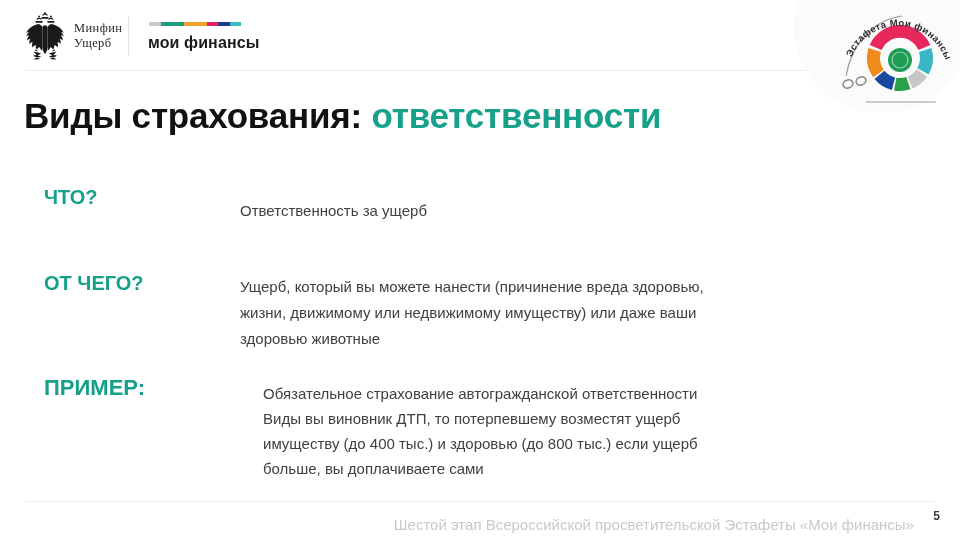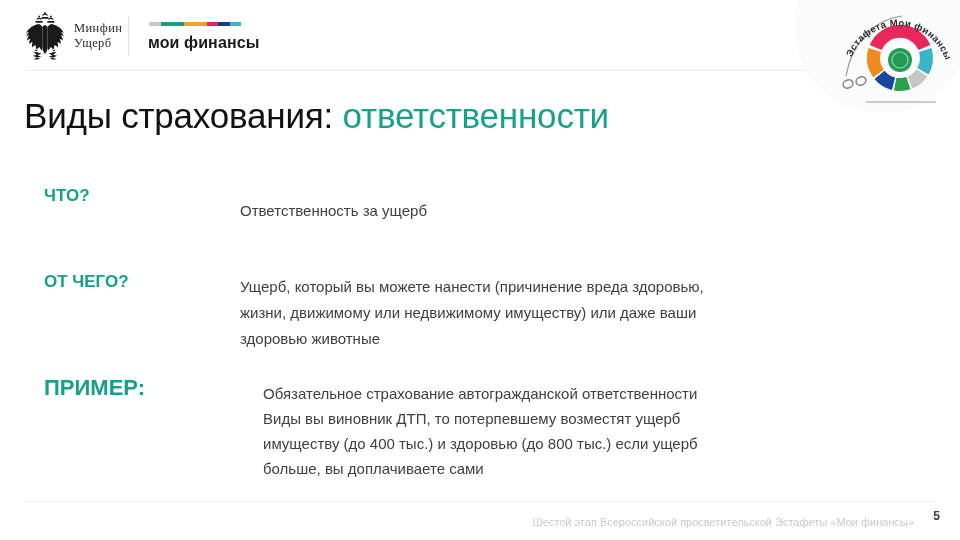"Виды страхования: ответственности" .title { font-weight: normal -> bold }
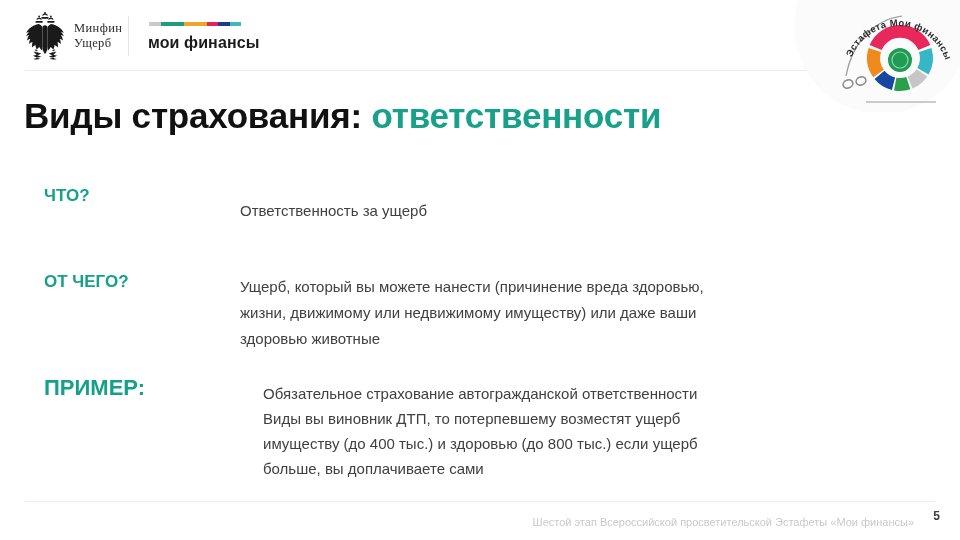"ЧТО?" .row-label { font-size: 17px -> 20px }
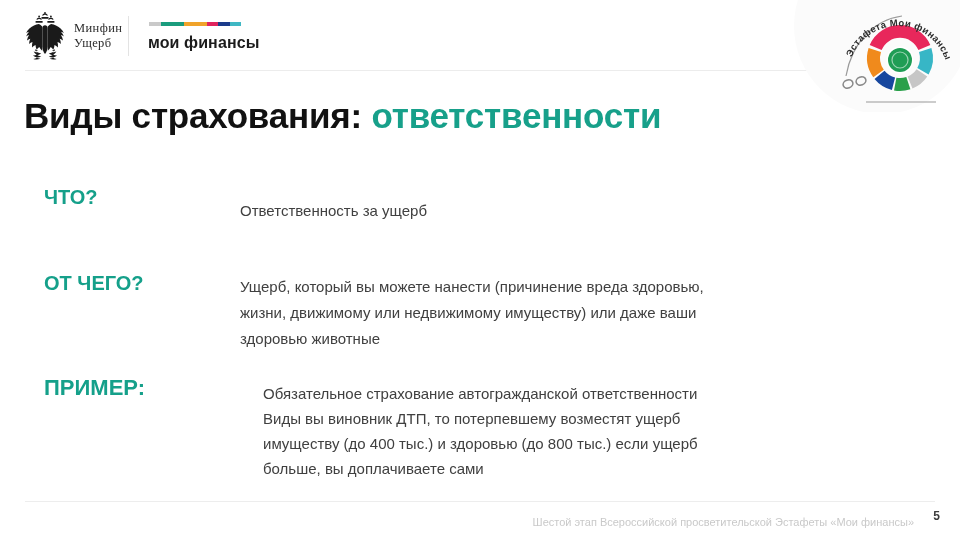"Шестой этап Всероссийской" .footer-text { font-size: 11px -> 15px }
